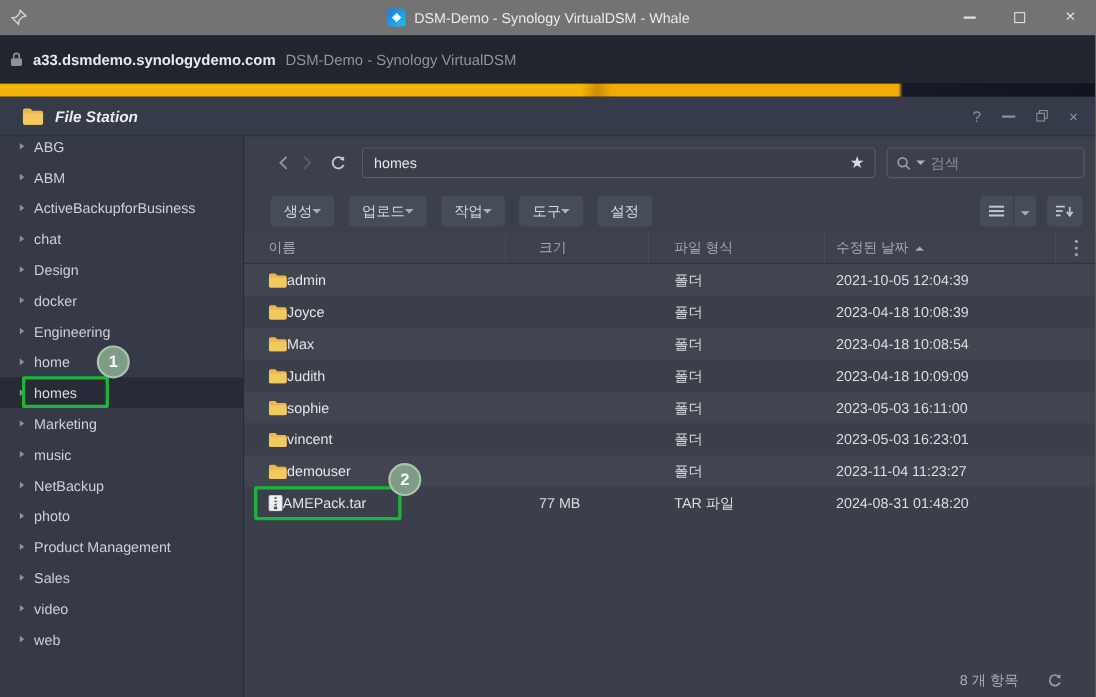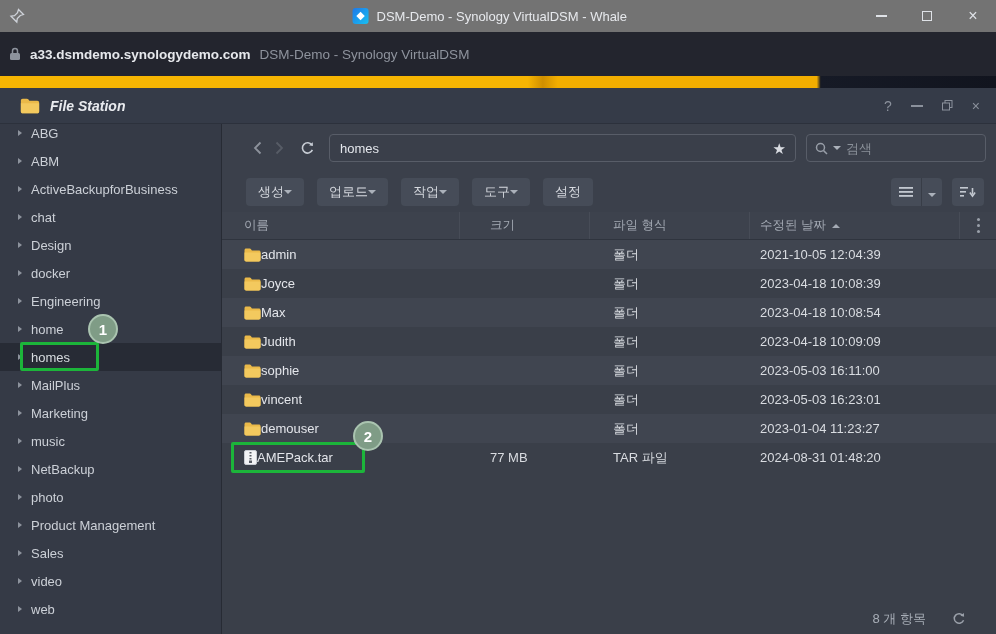"MailPlus" li.side-item { html: <li> <span></span> <span>MailPlus</span> </li> -> none }
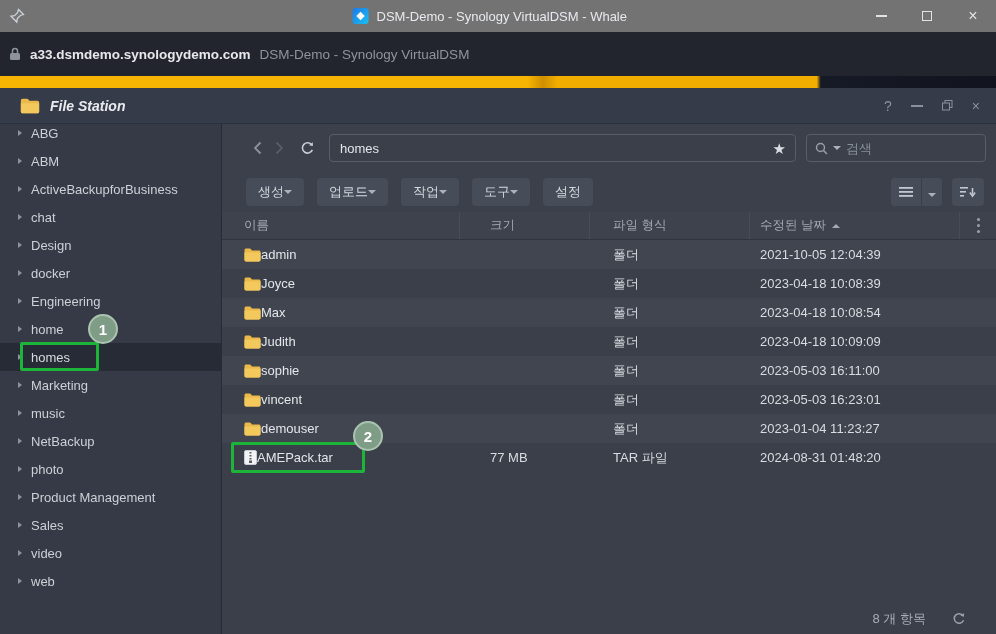"2023-01-04 11:23:27" div.cell-date { text: 2023-01-04 -> 2023-11-04 }
